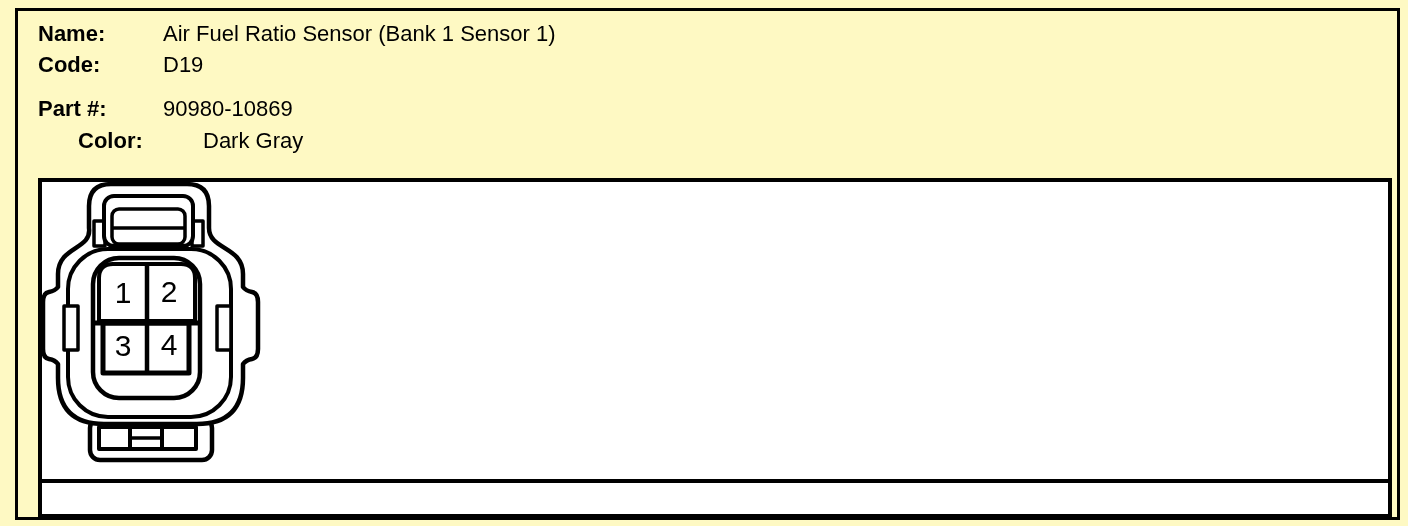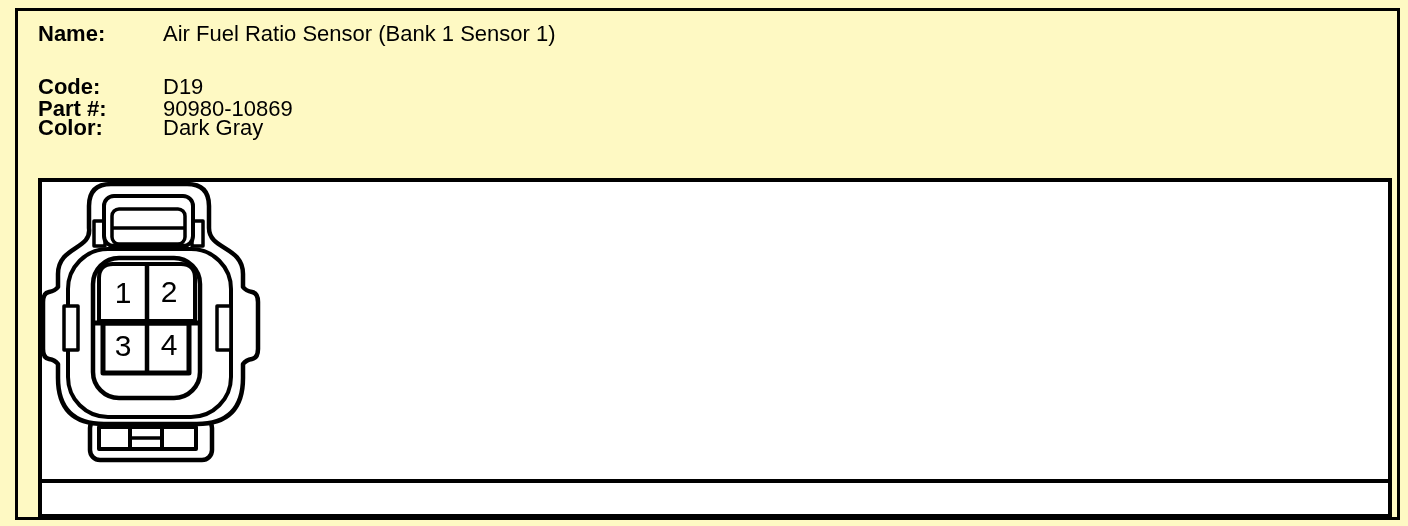"Code: D19" .field-row.r1 { margin-top: 22px -> none }
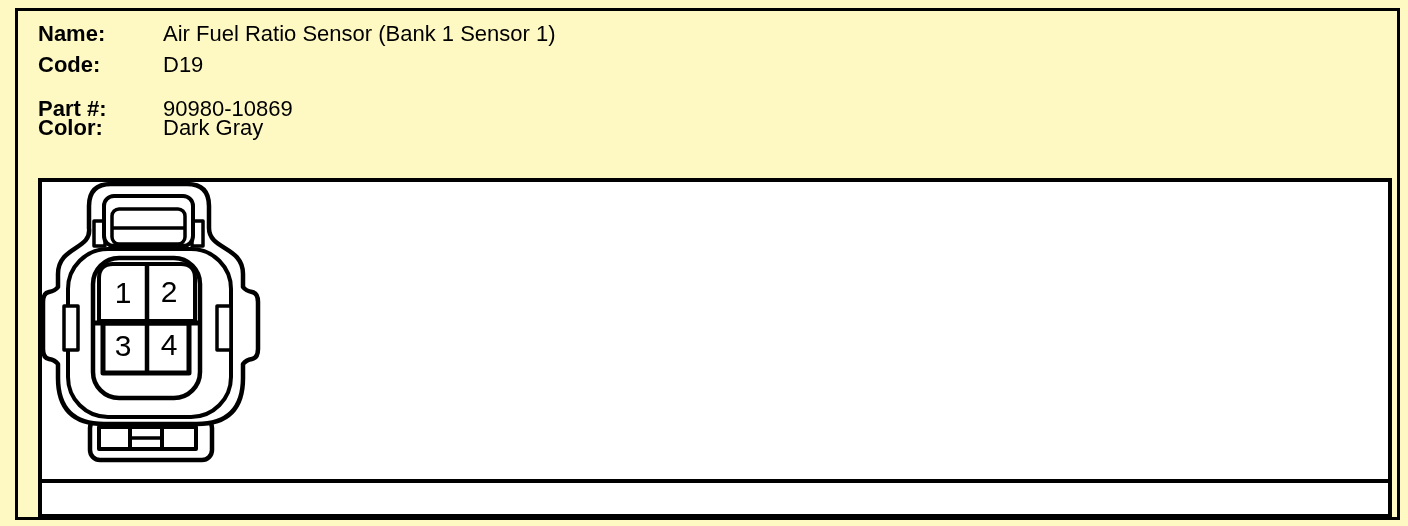"Color: Dark Gray" .field-row.r3 { margin-left: none -> 40px; top: 115px -> 128px }
